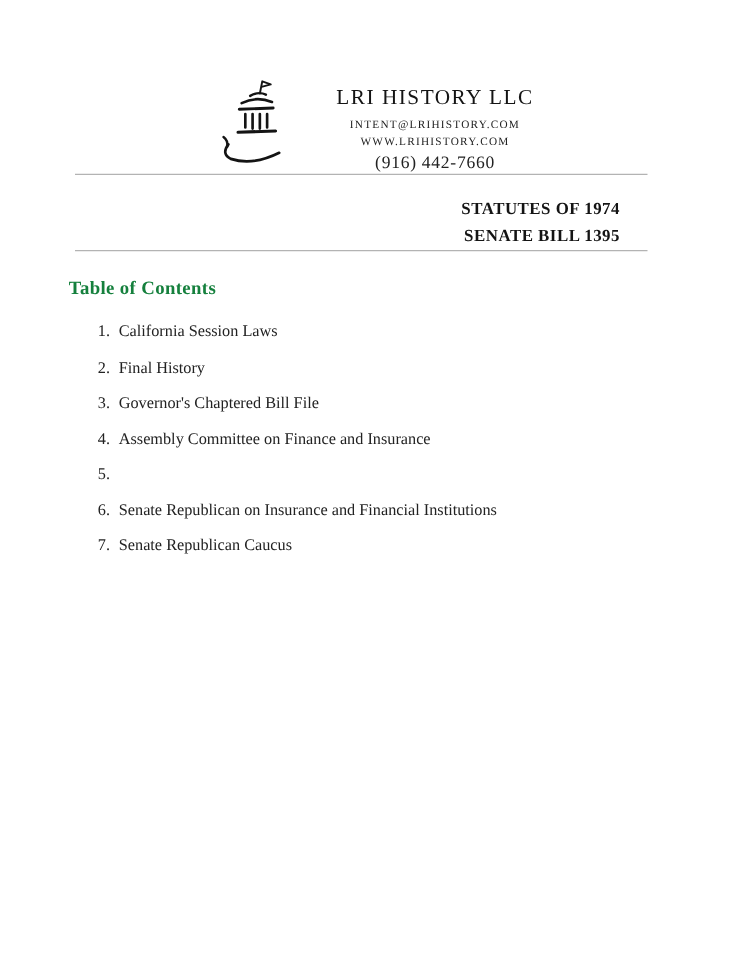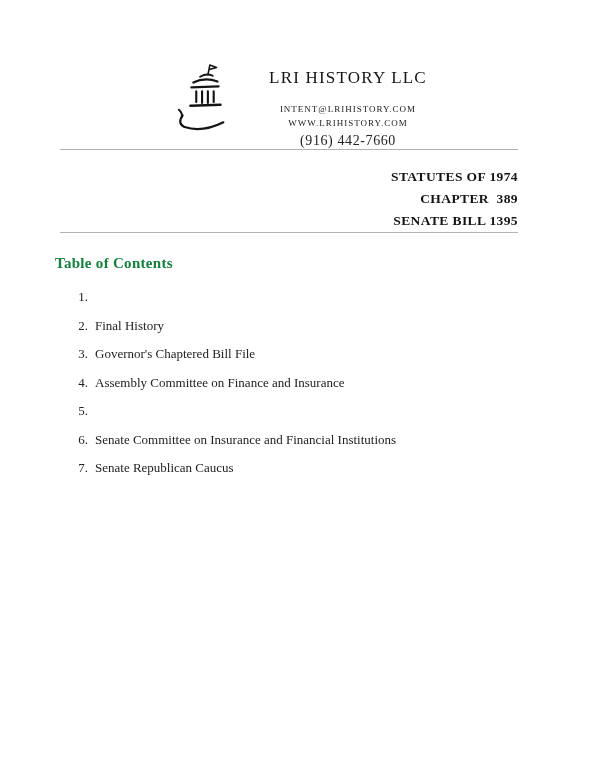"INTENT@LRIHISTORY.COM" .contact-line { margin-top: 16px -> 6px }
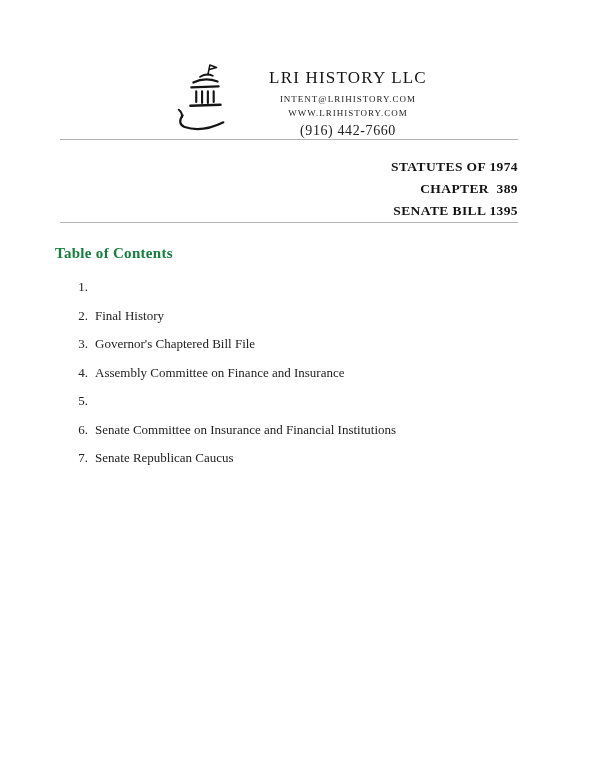"STATUTES OF 1974" .reference { padding-right: 82px -> 104px }
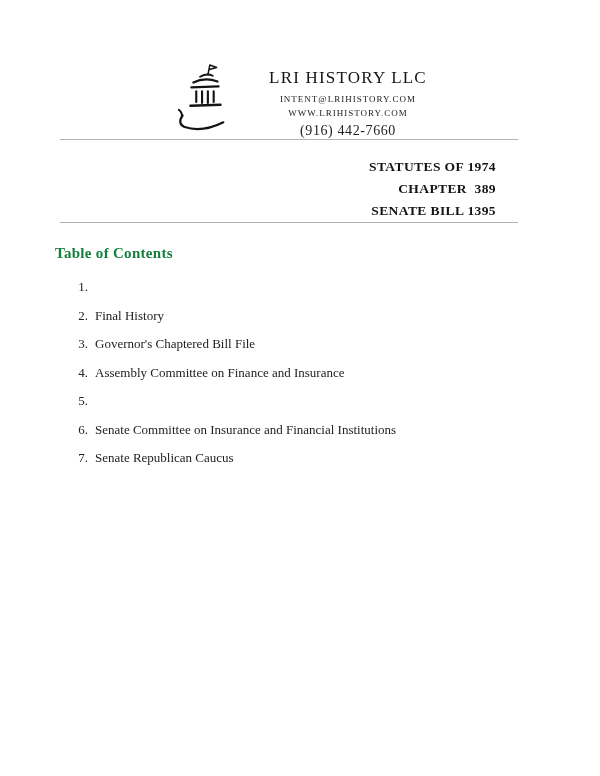"CHAPTER 389" div.ref-line { html: <div>CHAPTER 389</div> -> none }
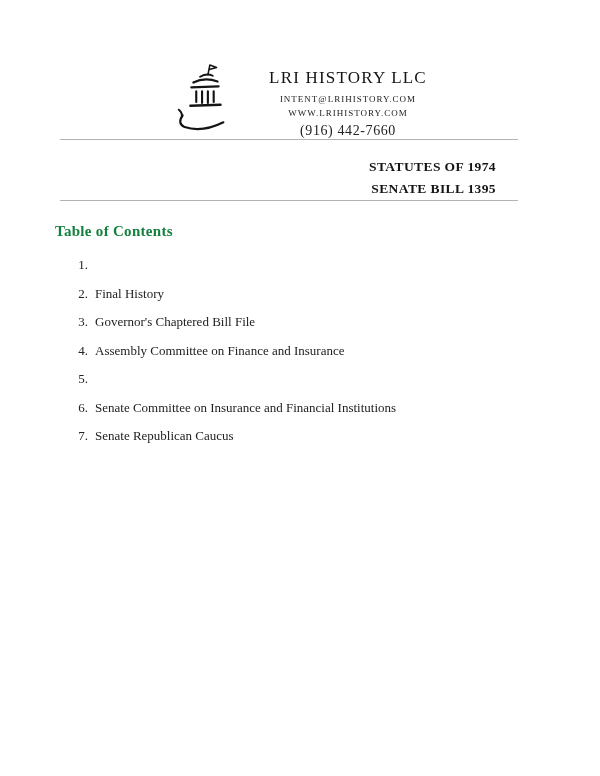"California Session Laws" span.toc-label { html: none -> <span>California Session Laws</span> }
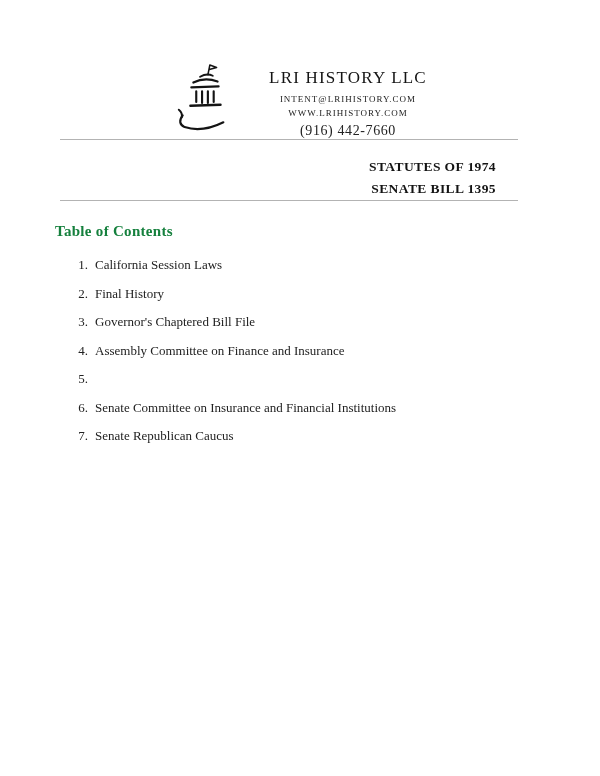"Senate Committee on Insurance and" span.toc-label { text: Committee -> Republican }
